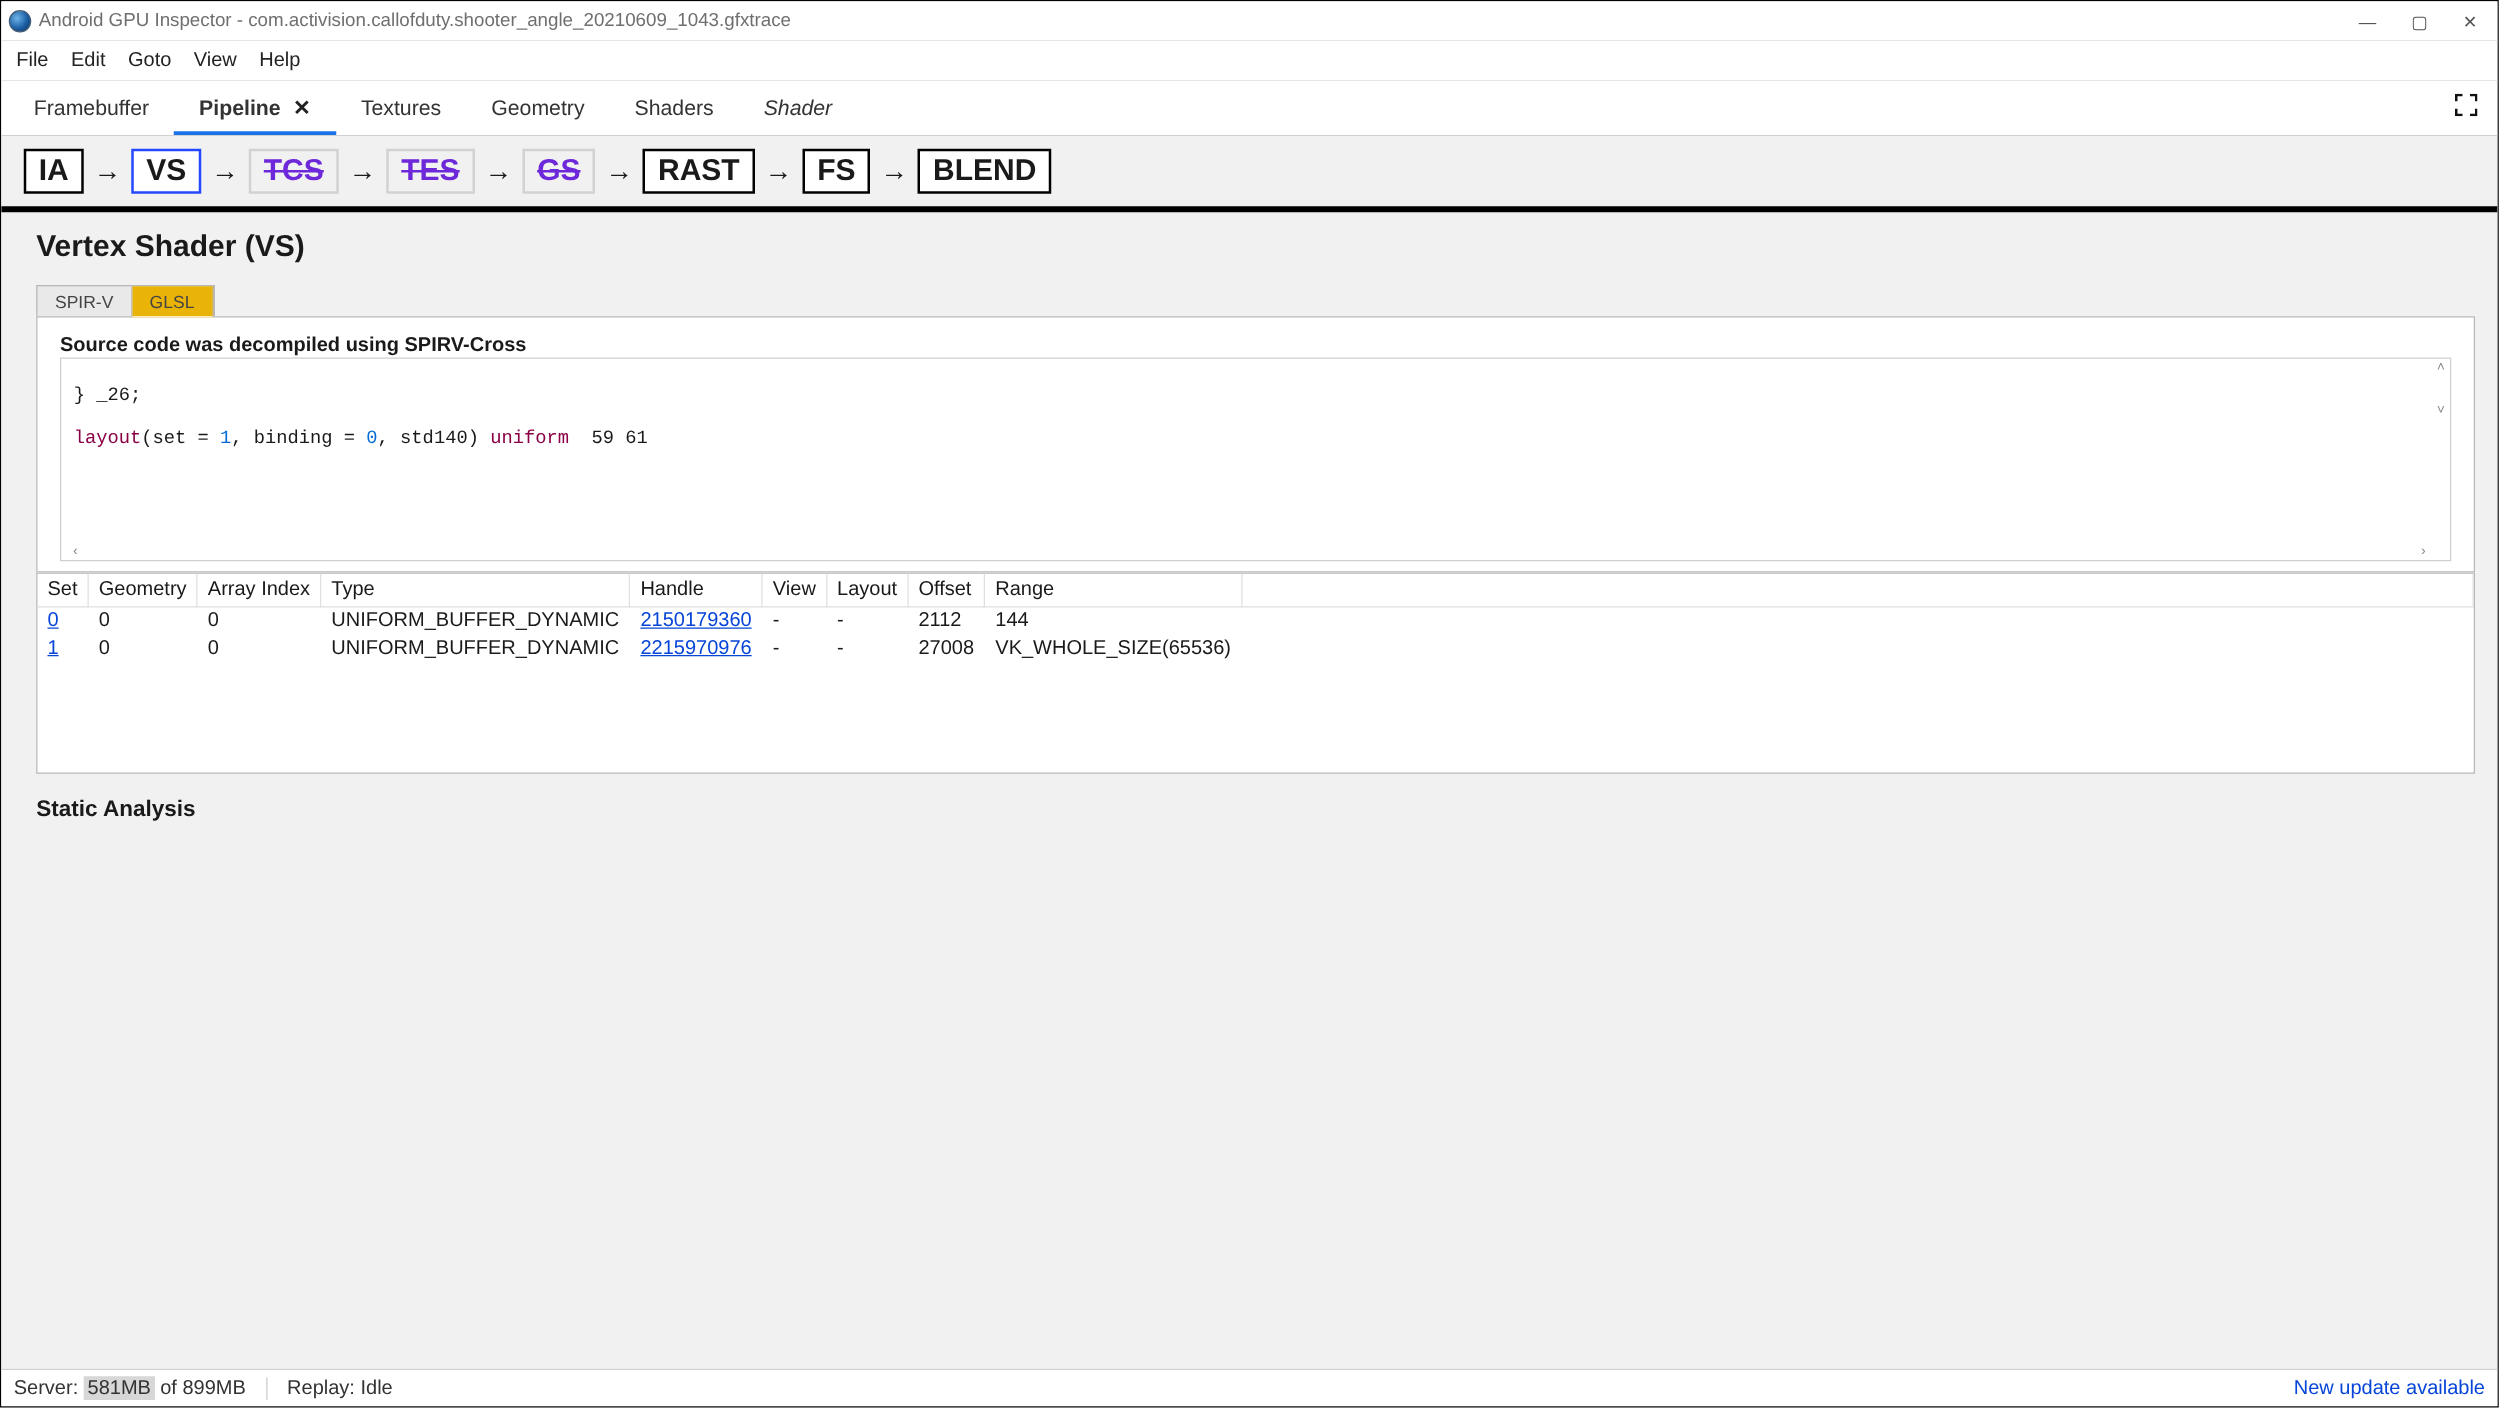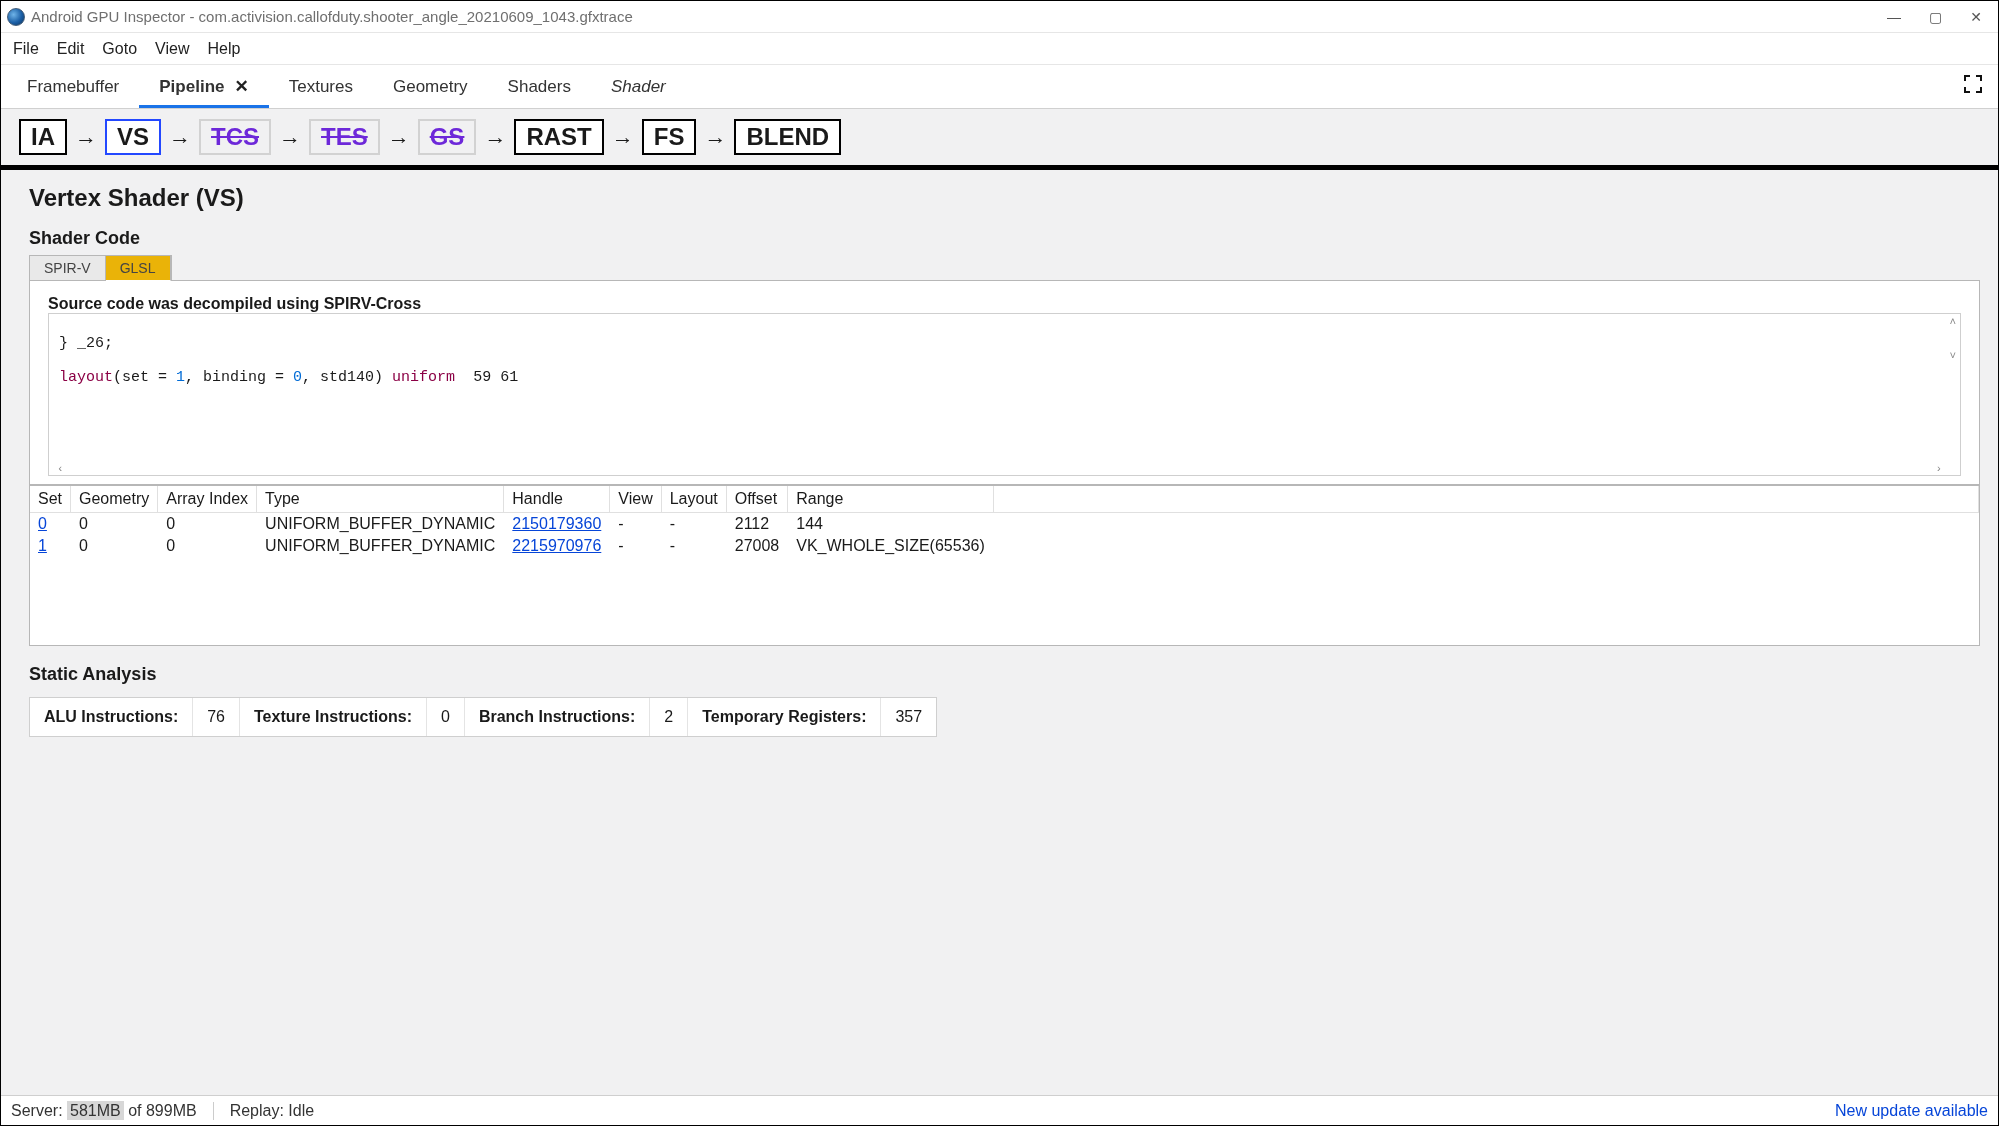"Shader Code" div.subsection-title { html: <div>Shader Code</div> -> none }
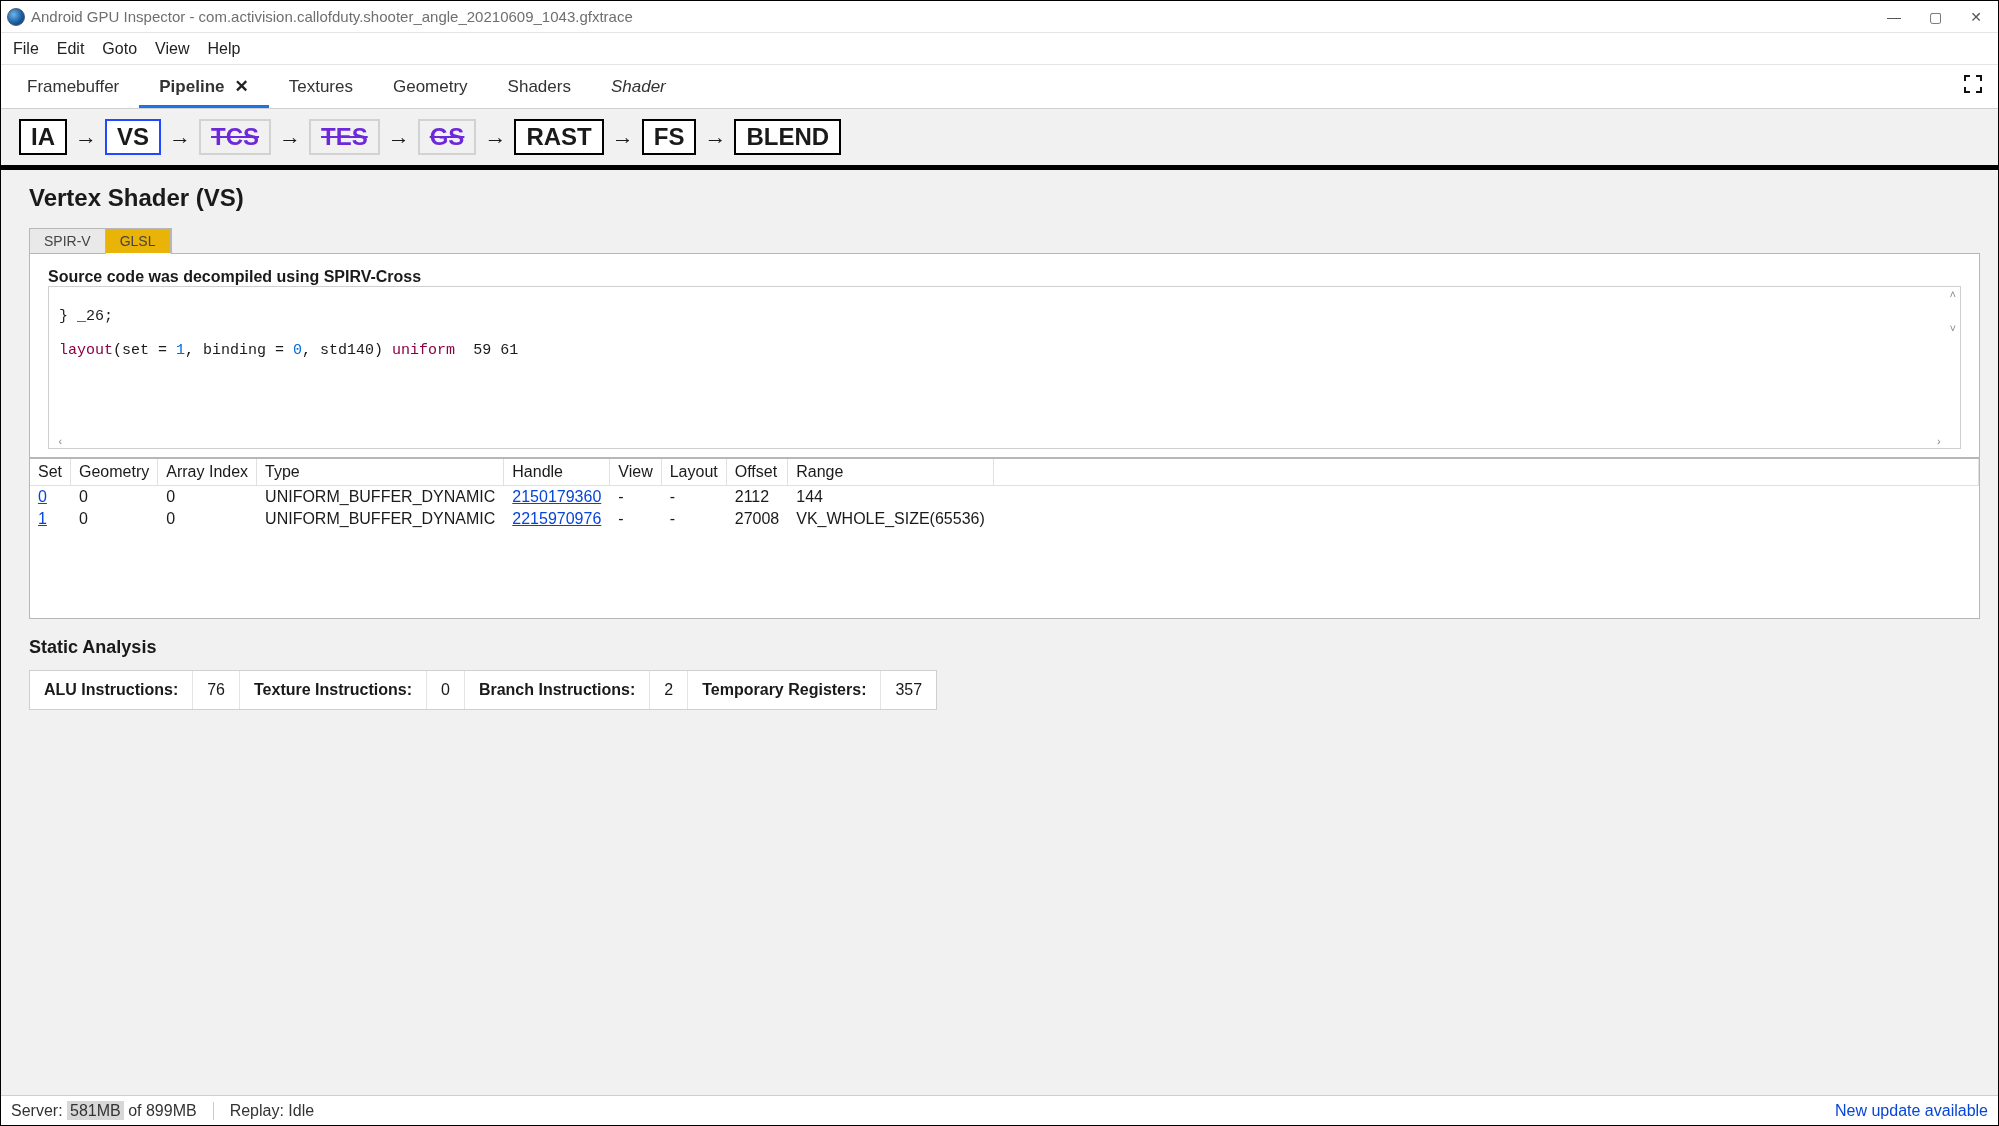"ALU Instructions:" div.stat-row { html: <div> <div>ALU Instructions:</div> <div>76</div> <div>Texture Instructions:</div> <div>0</div> <div>Branch Instructions:</div> <div>2</div> <div>Temporary Registers:</div> <div>357</div> </div> -> none }
